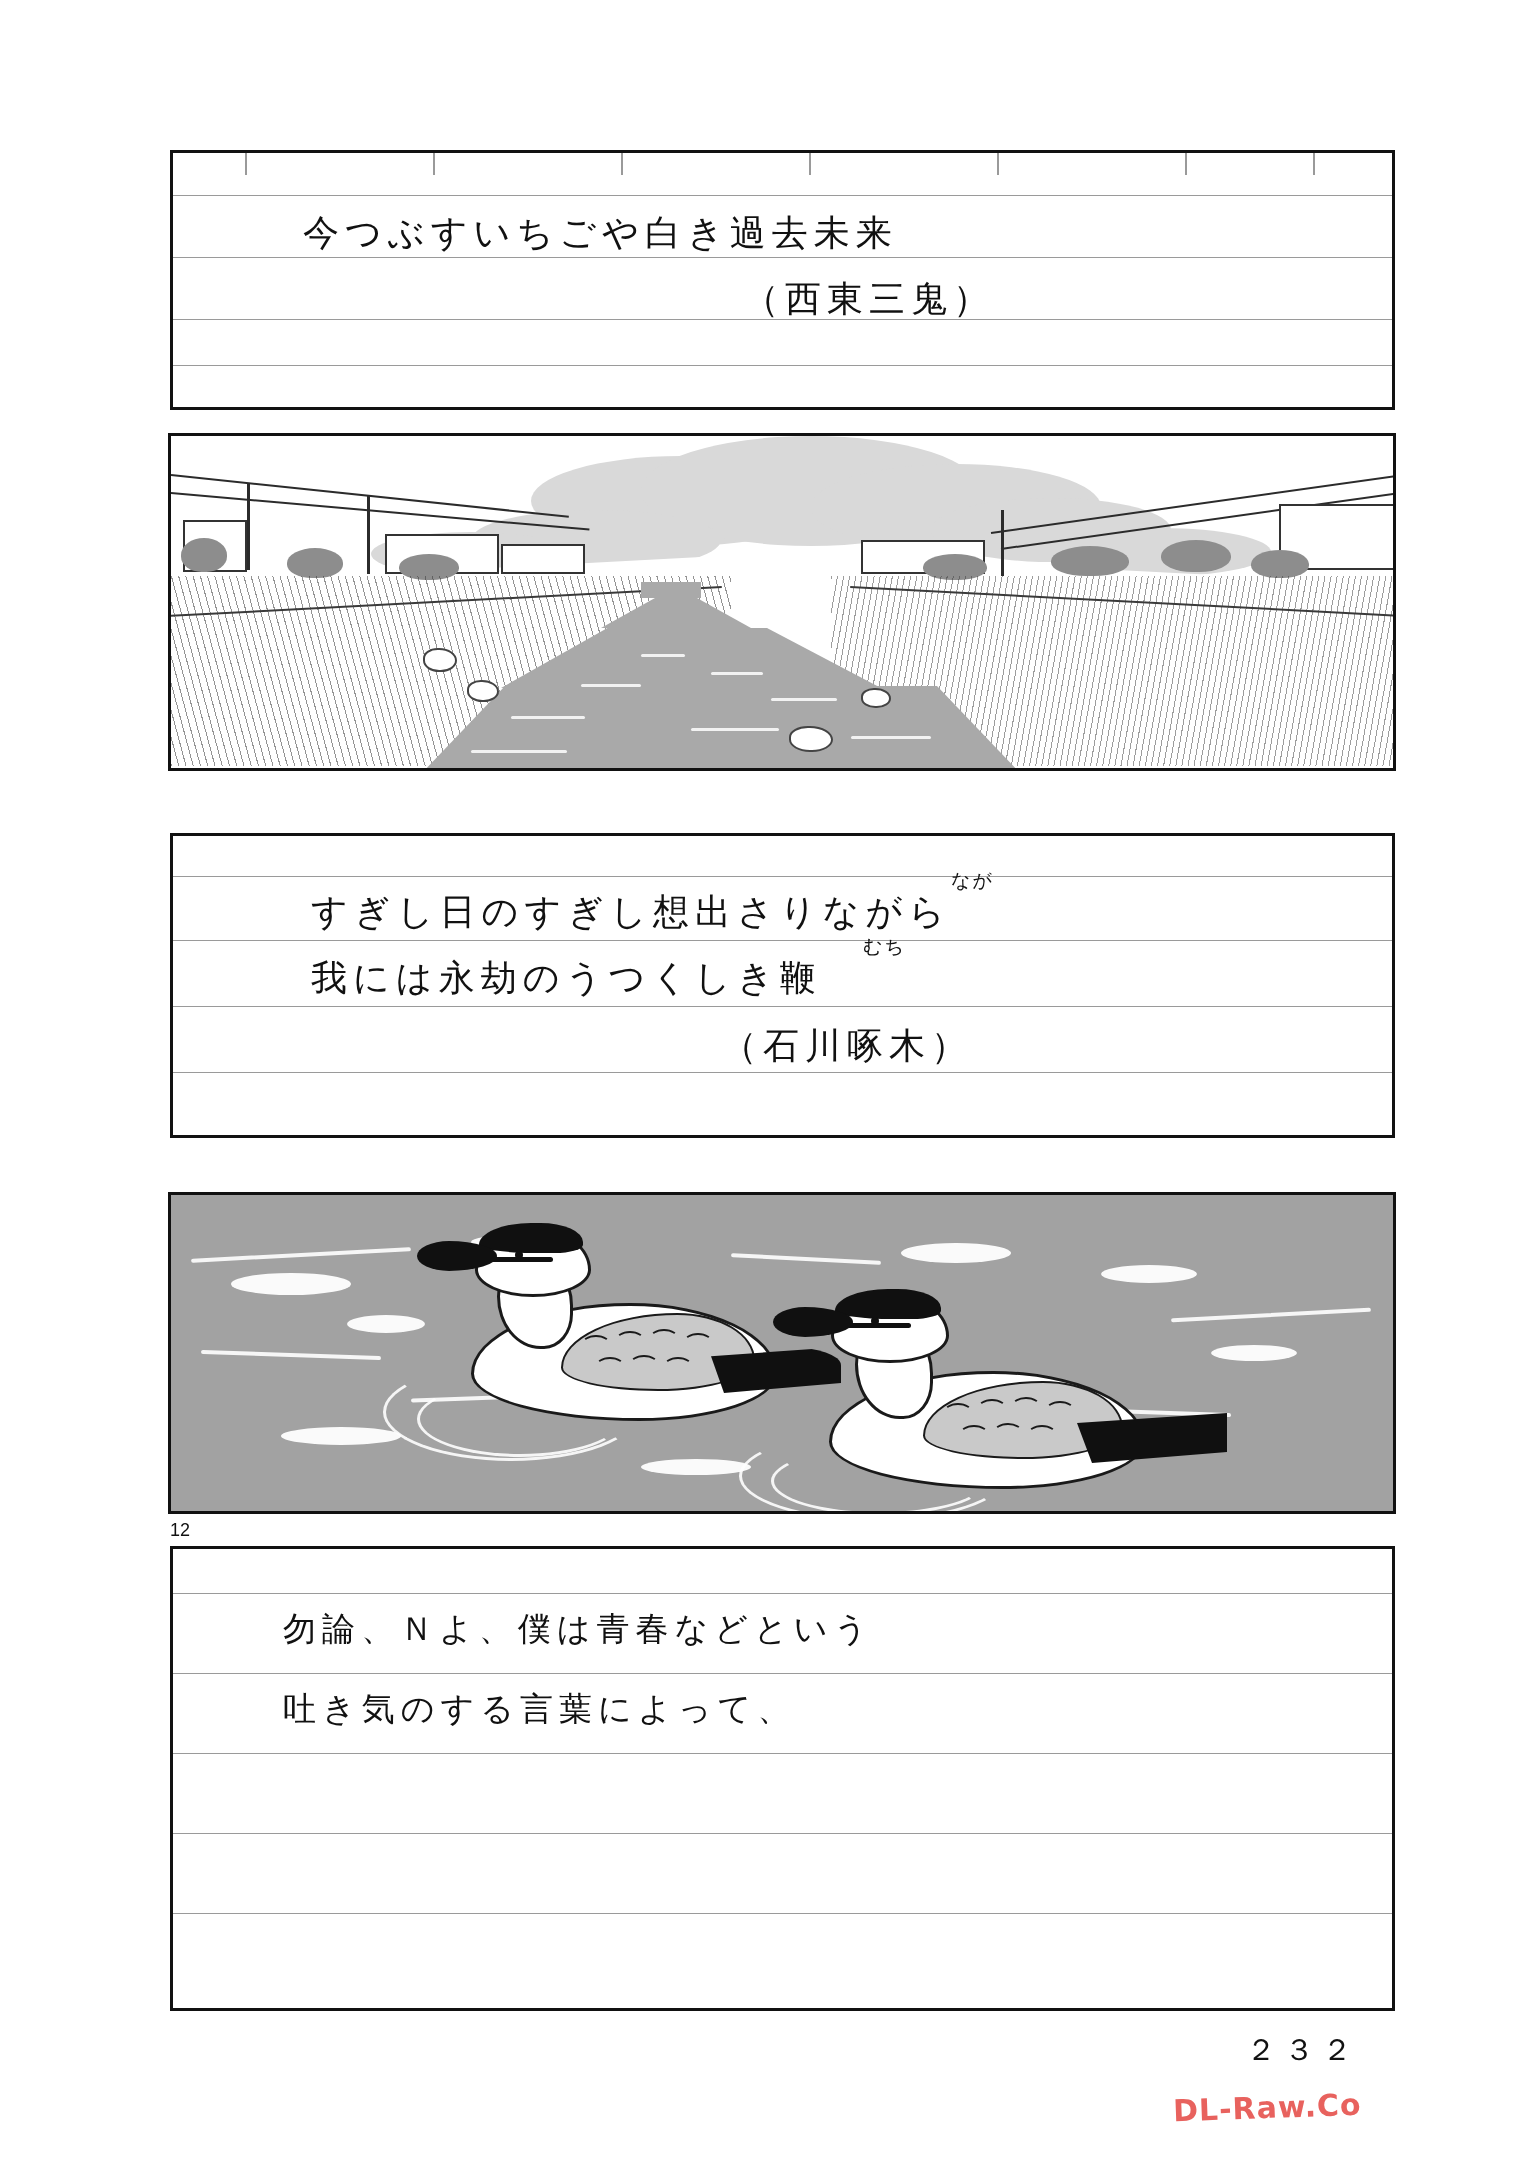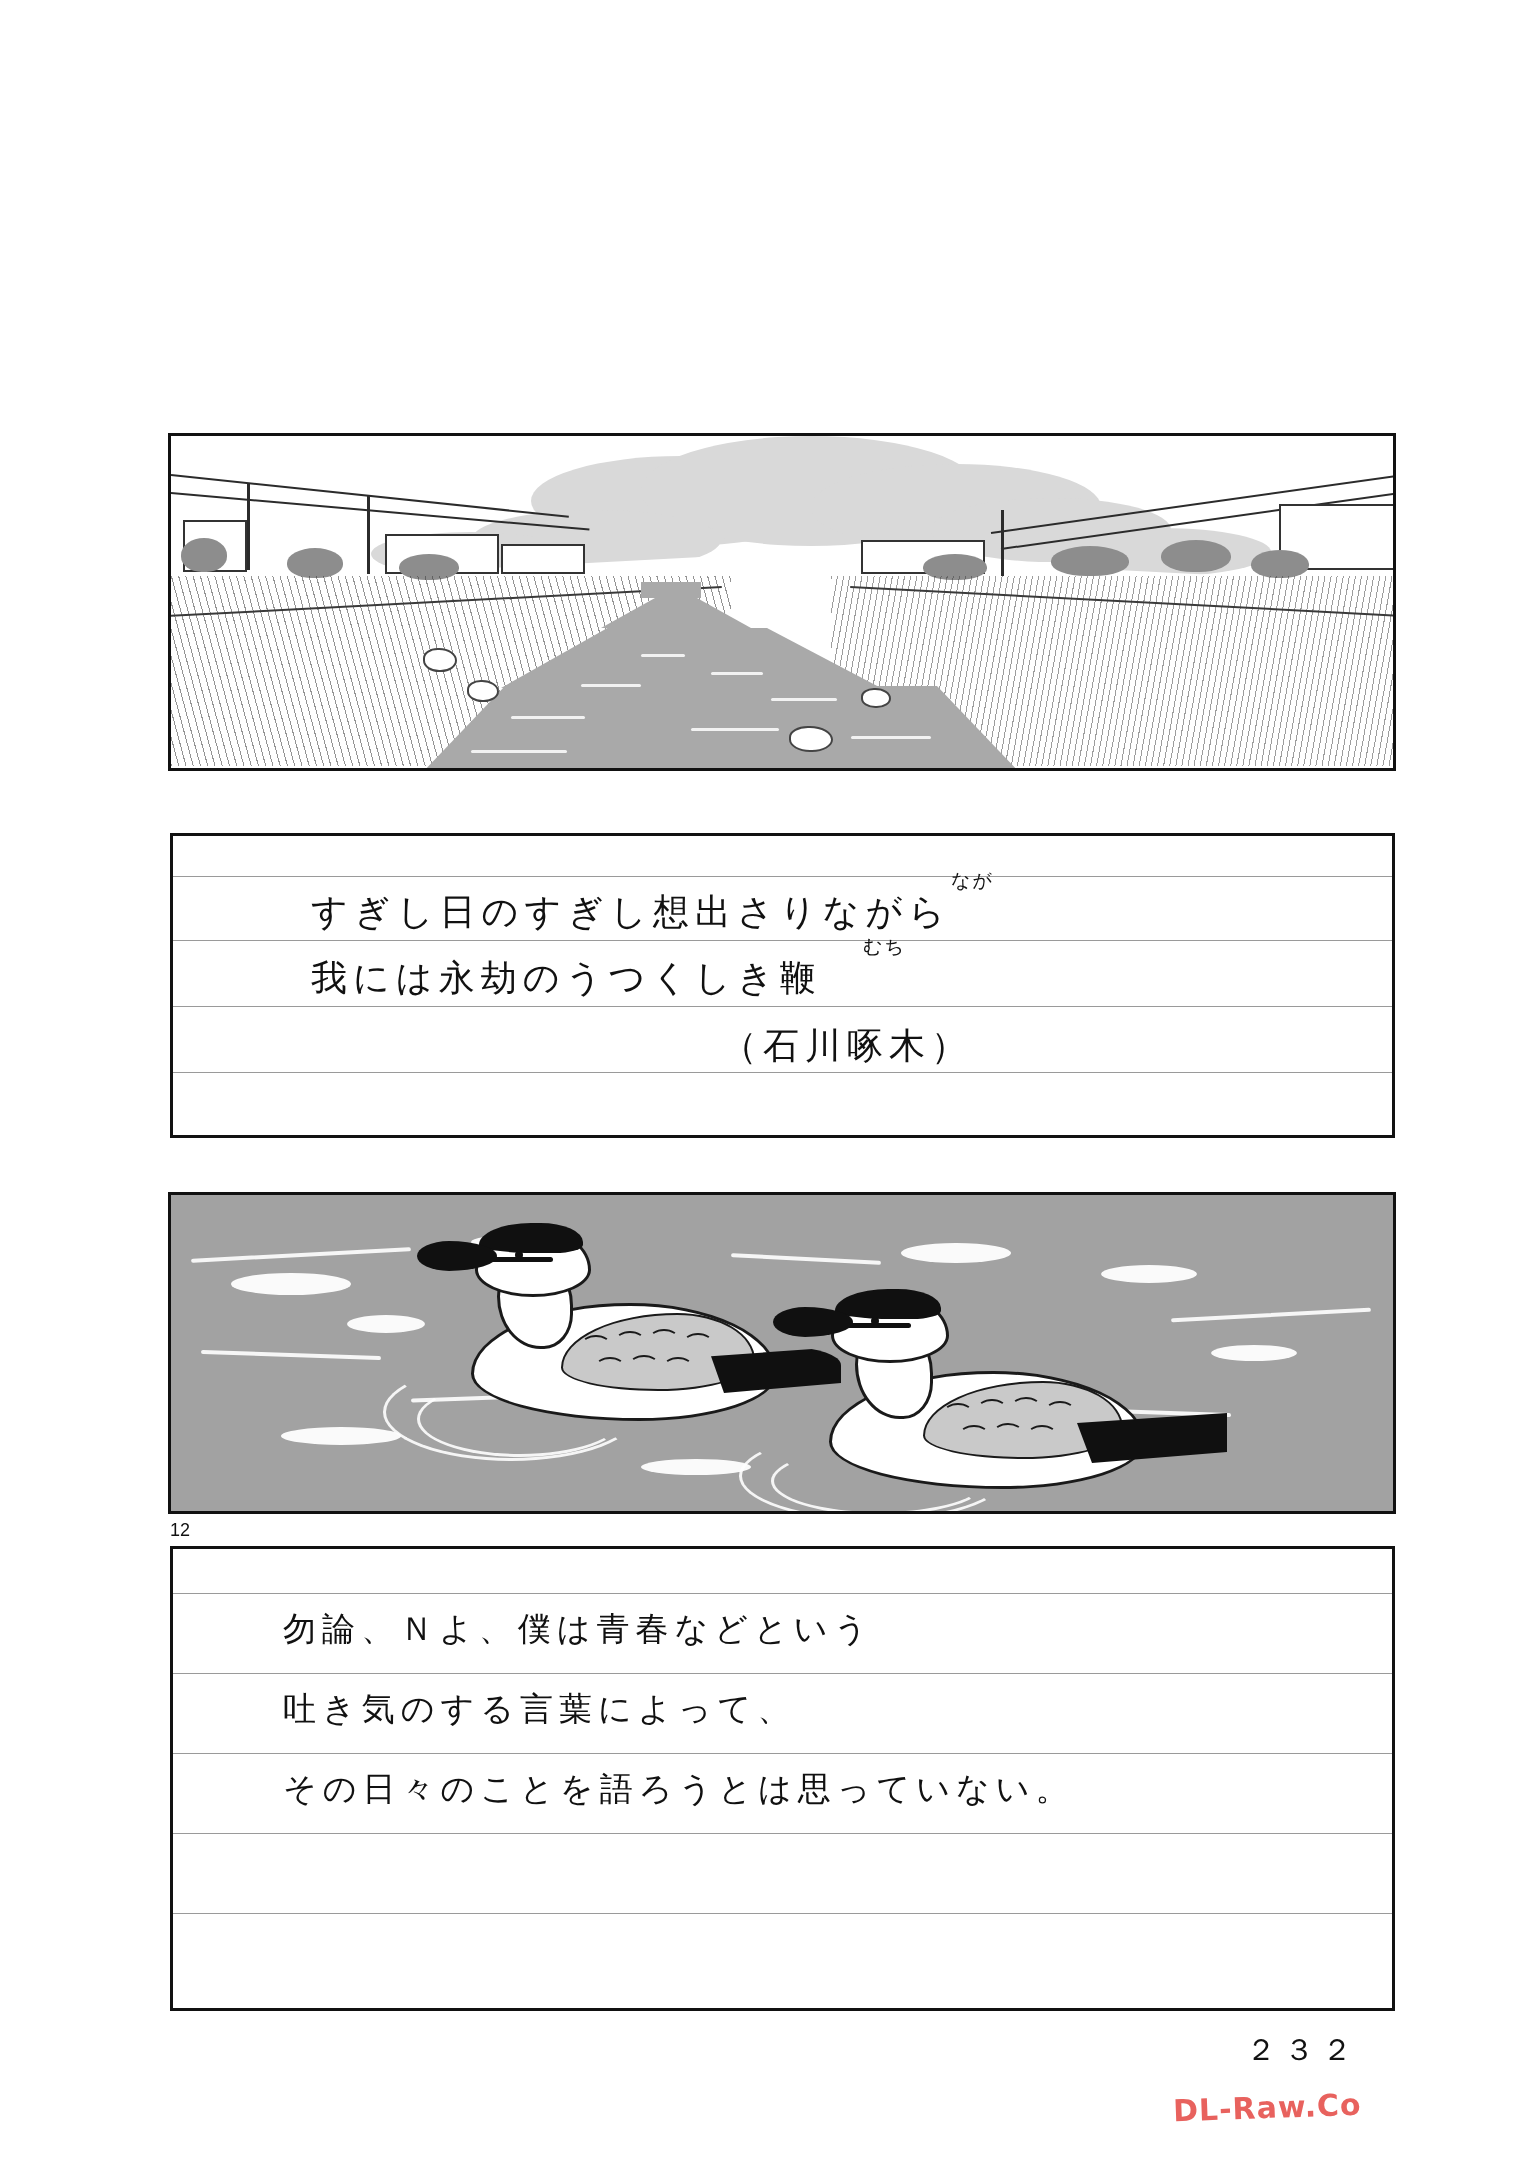"今つぶすいちごや白き過去未来" div.panel { html: none -> <div> <div> <i></i> <i></i> <i></i> <i></i> <div></div> <div></div> <div></div> <div></div> <div></div> <div></div> <div></div> </div> <div> <div>今つぶすいちごや白き過去未来</div> <div>（西東三鬼）</div> </div> </div> }
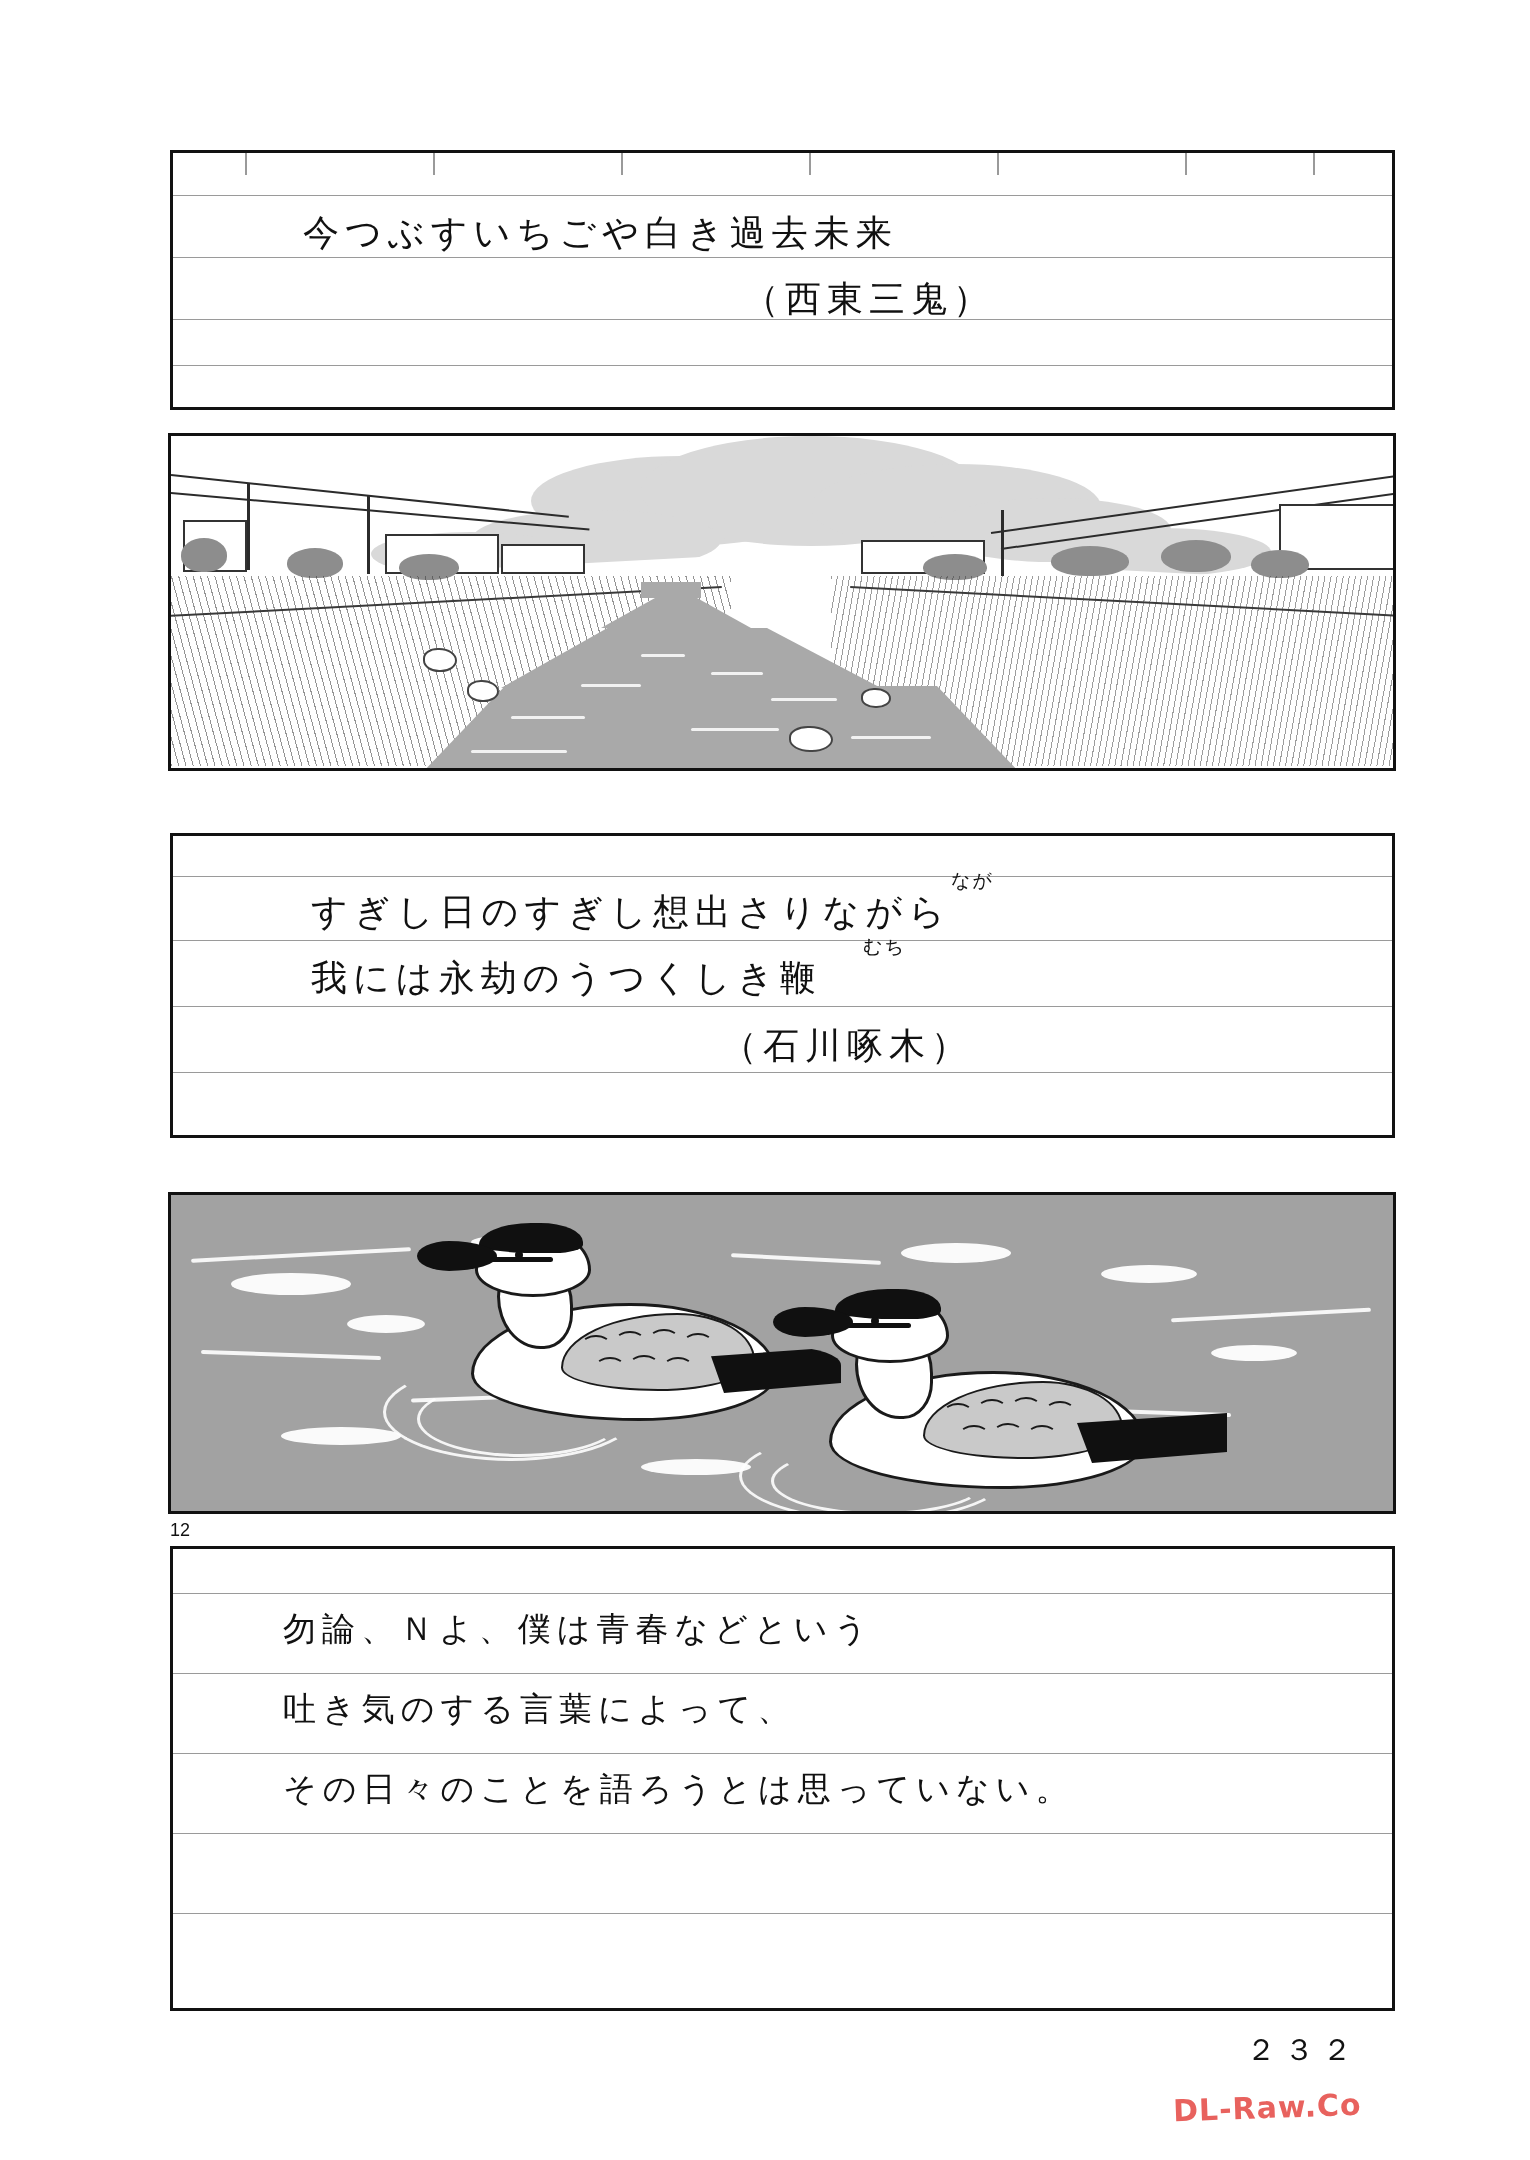"その日々のことを語ろうとは思っていない。" div.vline { html: <div>その日々のことを語ろうとは思っていない。</div> -> none }
